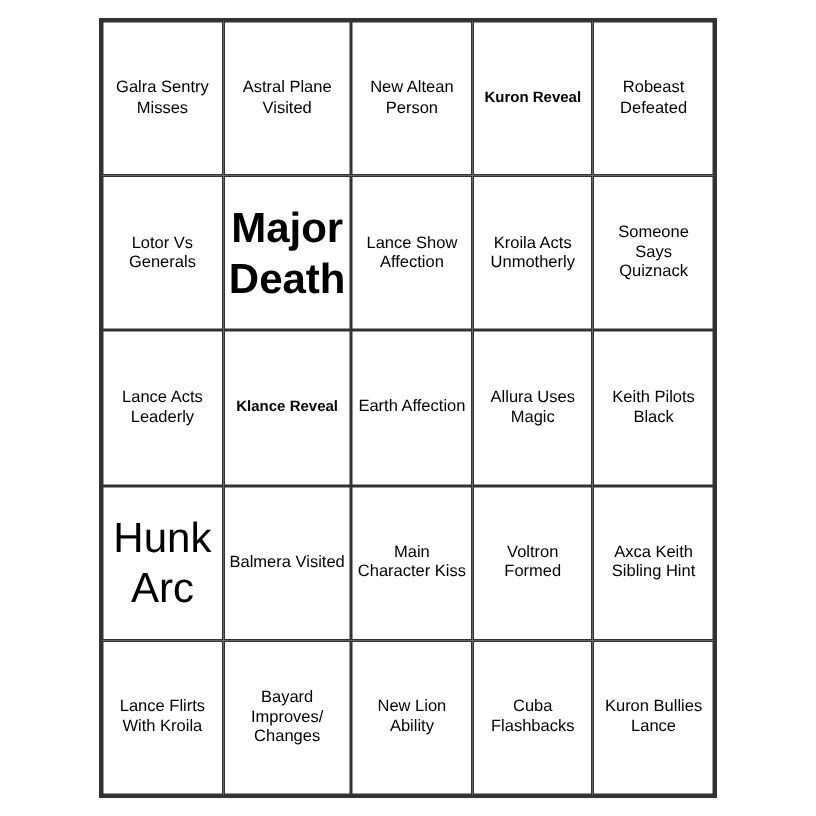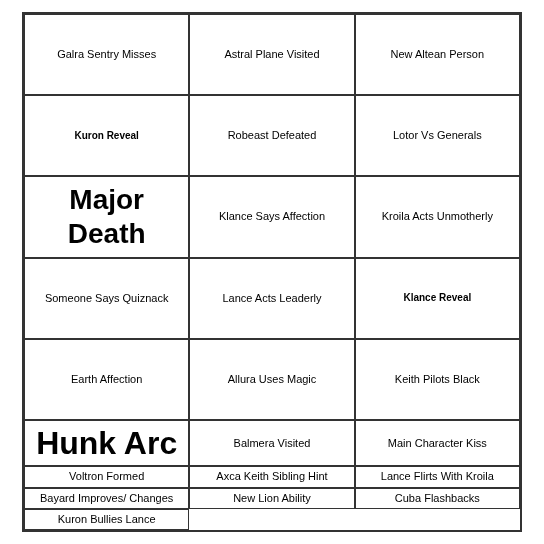"Galra Sentry Misses" .bingo-board { grid-template-columns: repeat(3, 1fr) -> repeat(5, 1fr); width: 500px -> 412px }
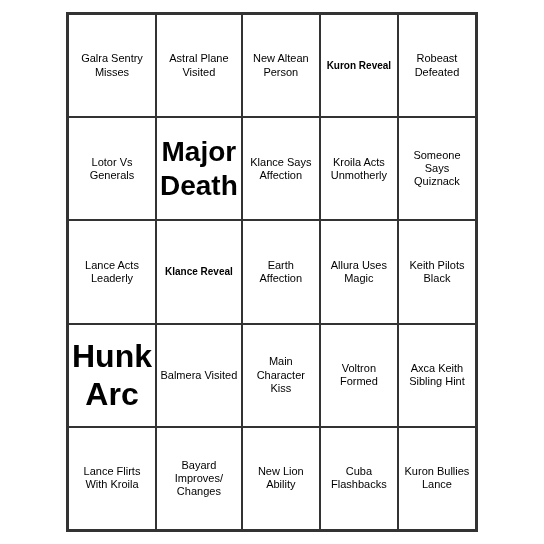"Klance Says Affection" span { text: Klance Says -> Lance Show }
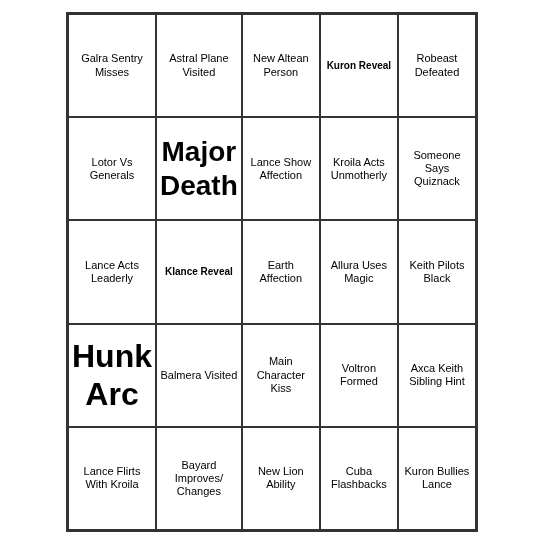"Hunk Arc" .cell.xlarge span { font-size: 32px -> 28px; font-weight: bold -> normal }
